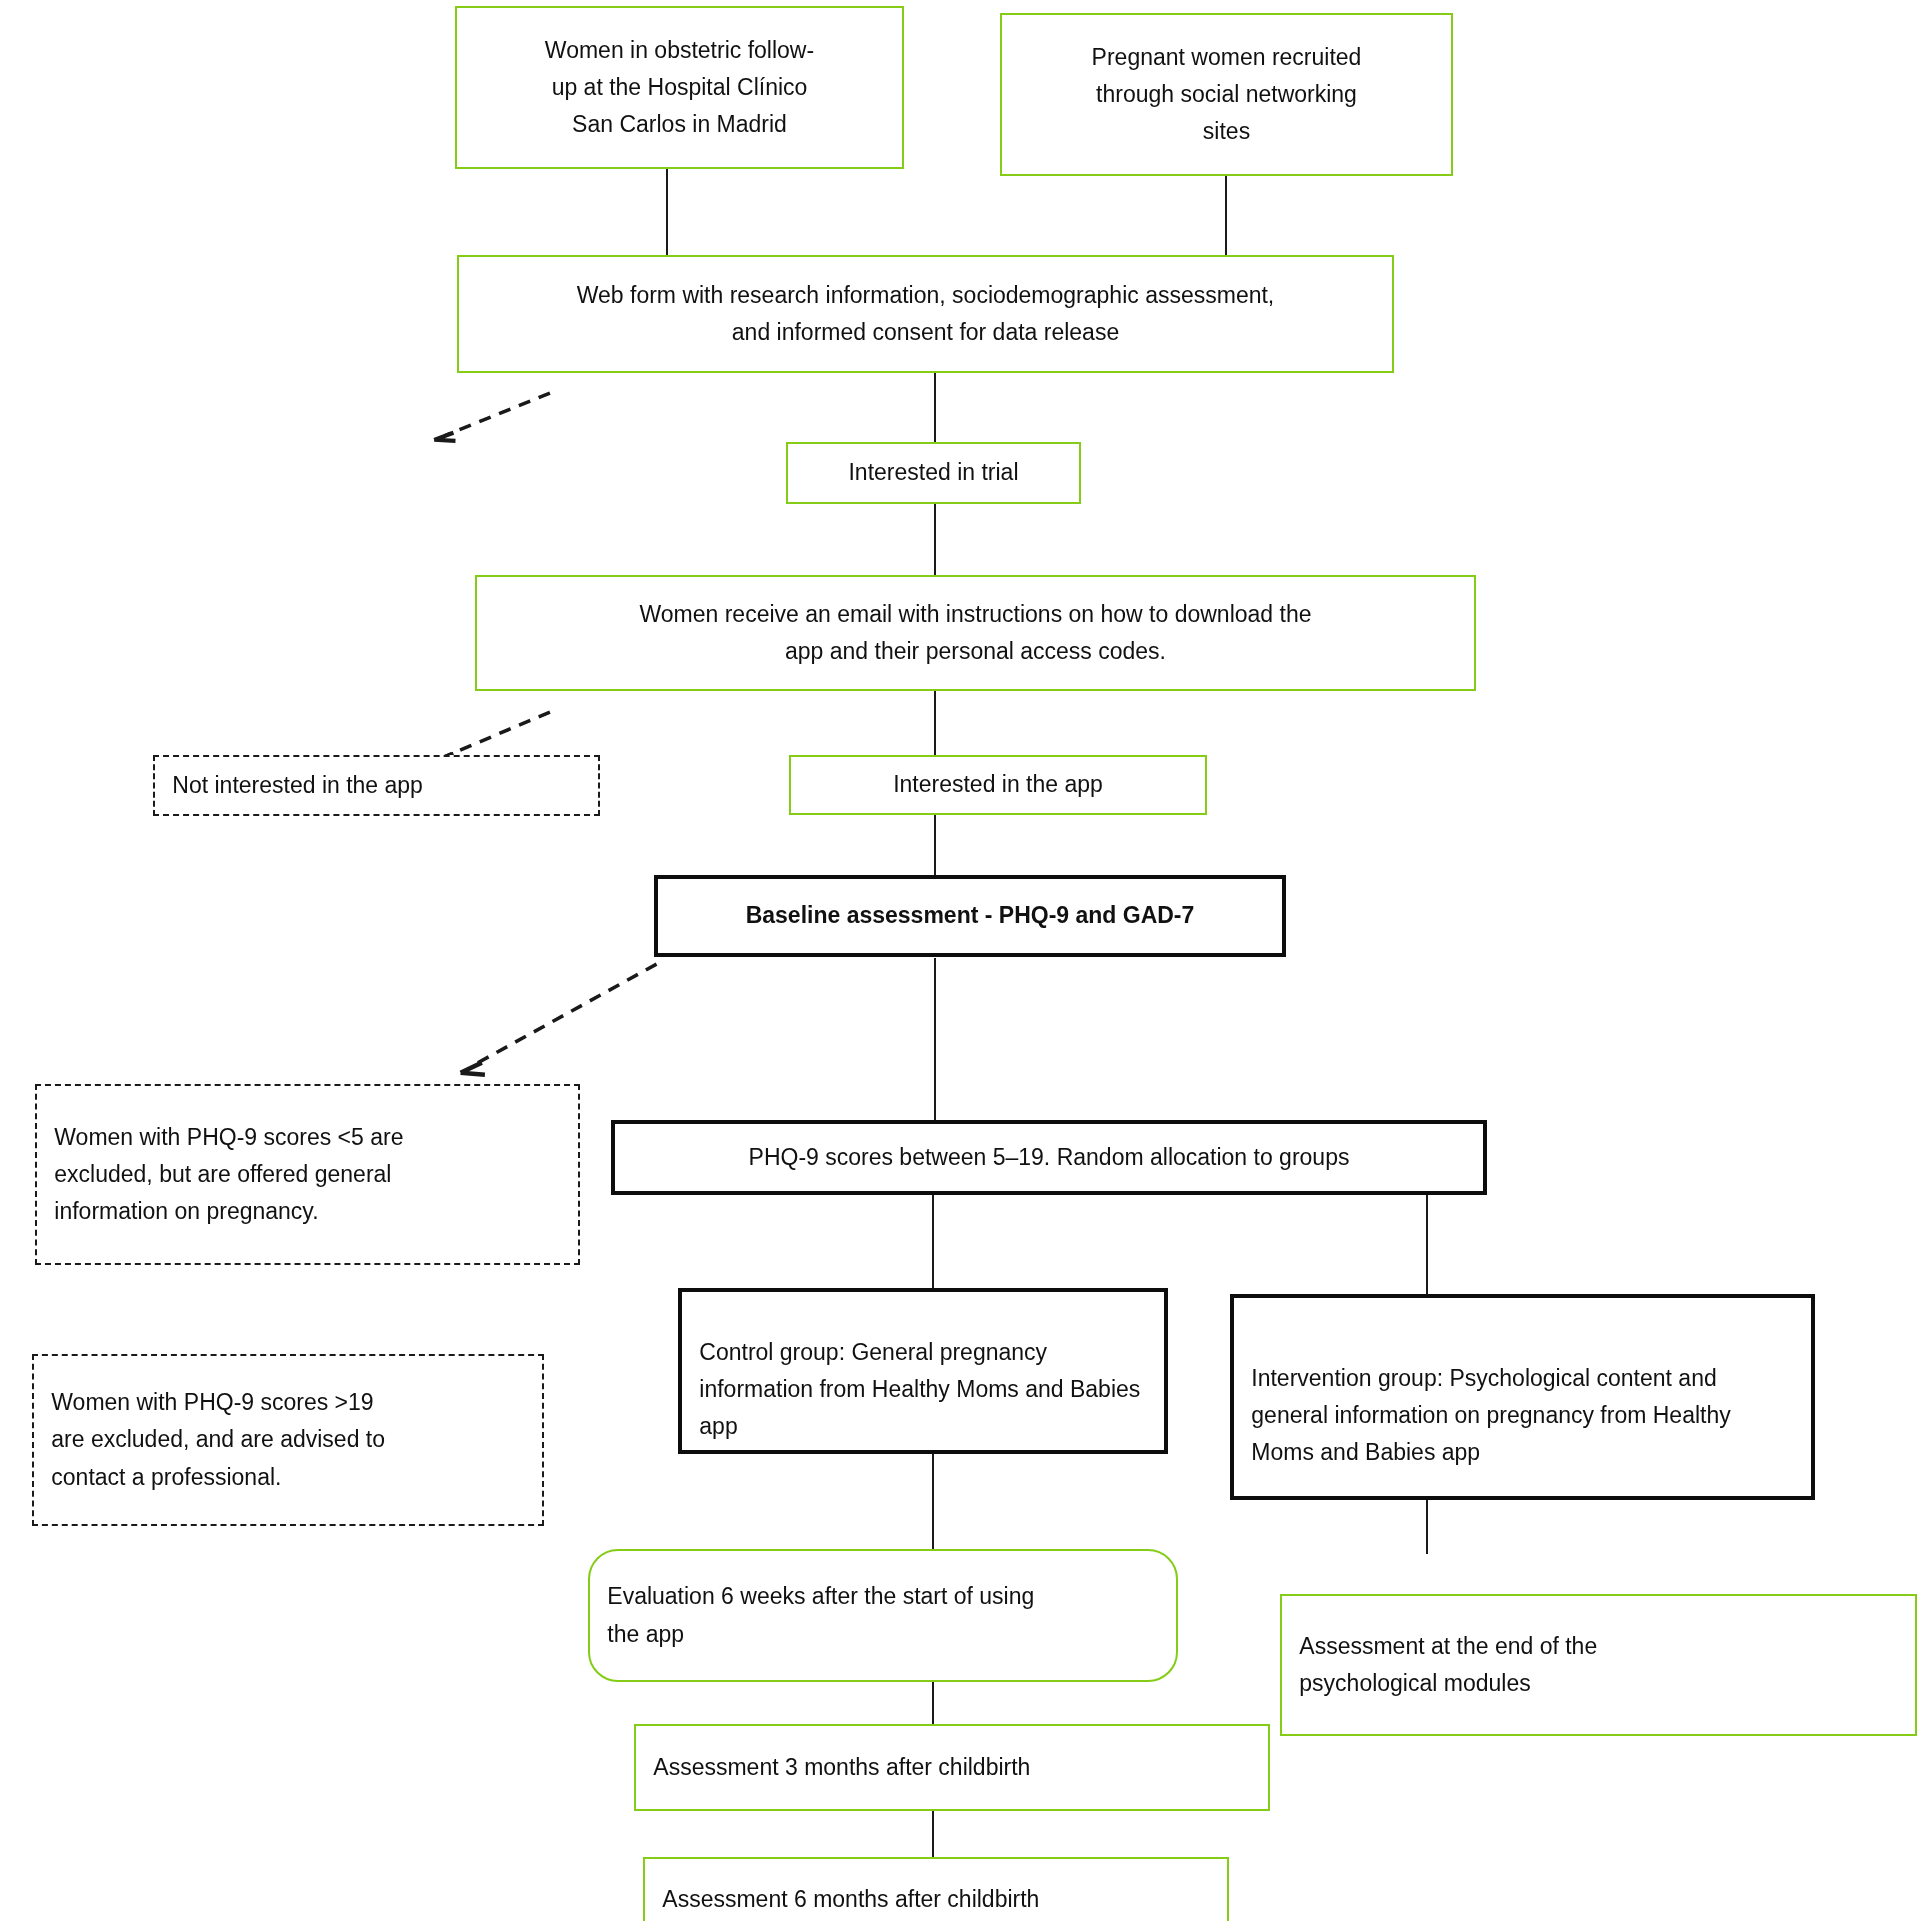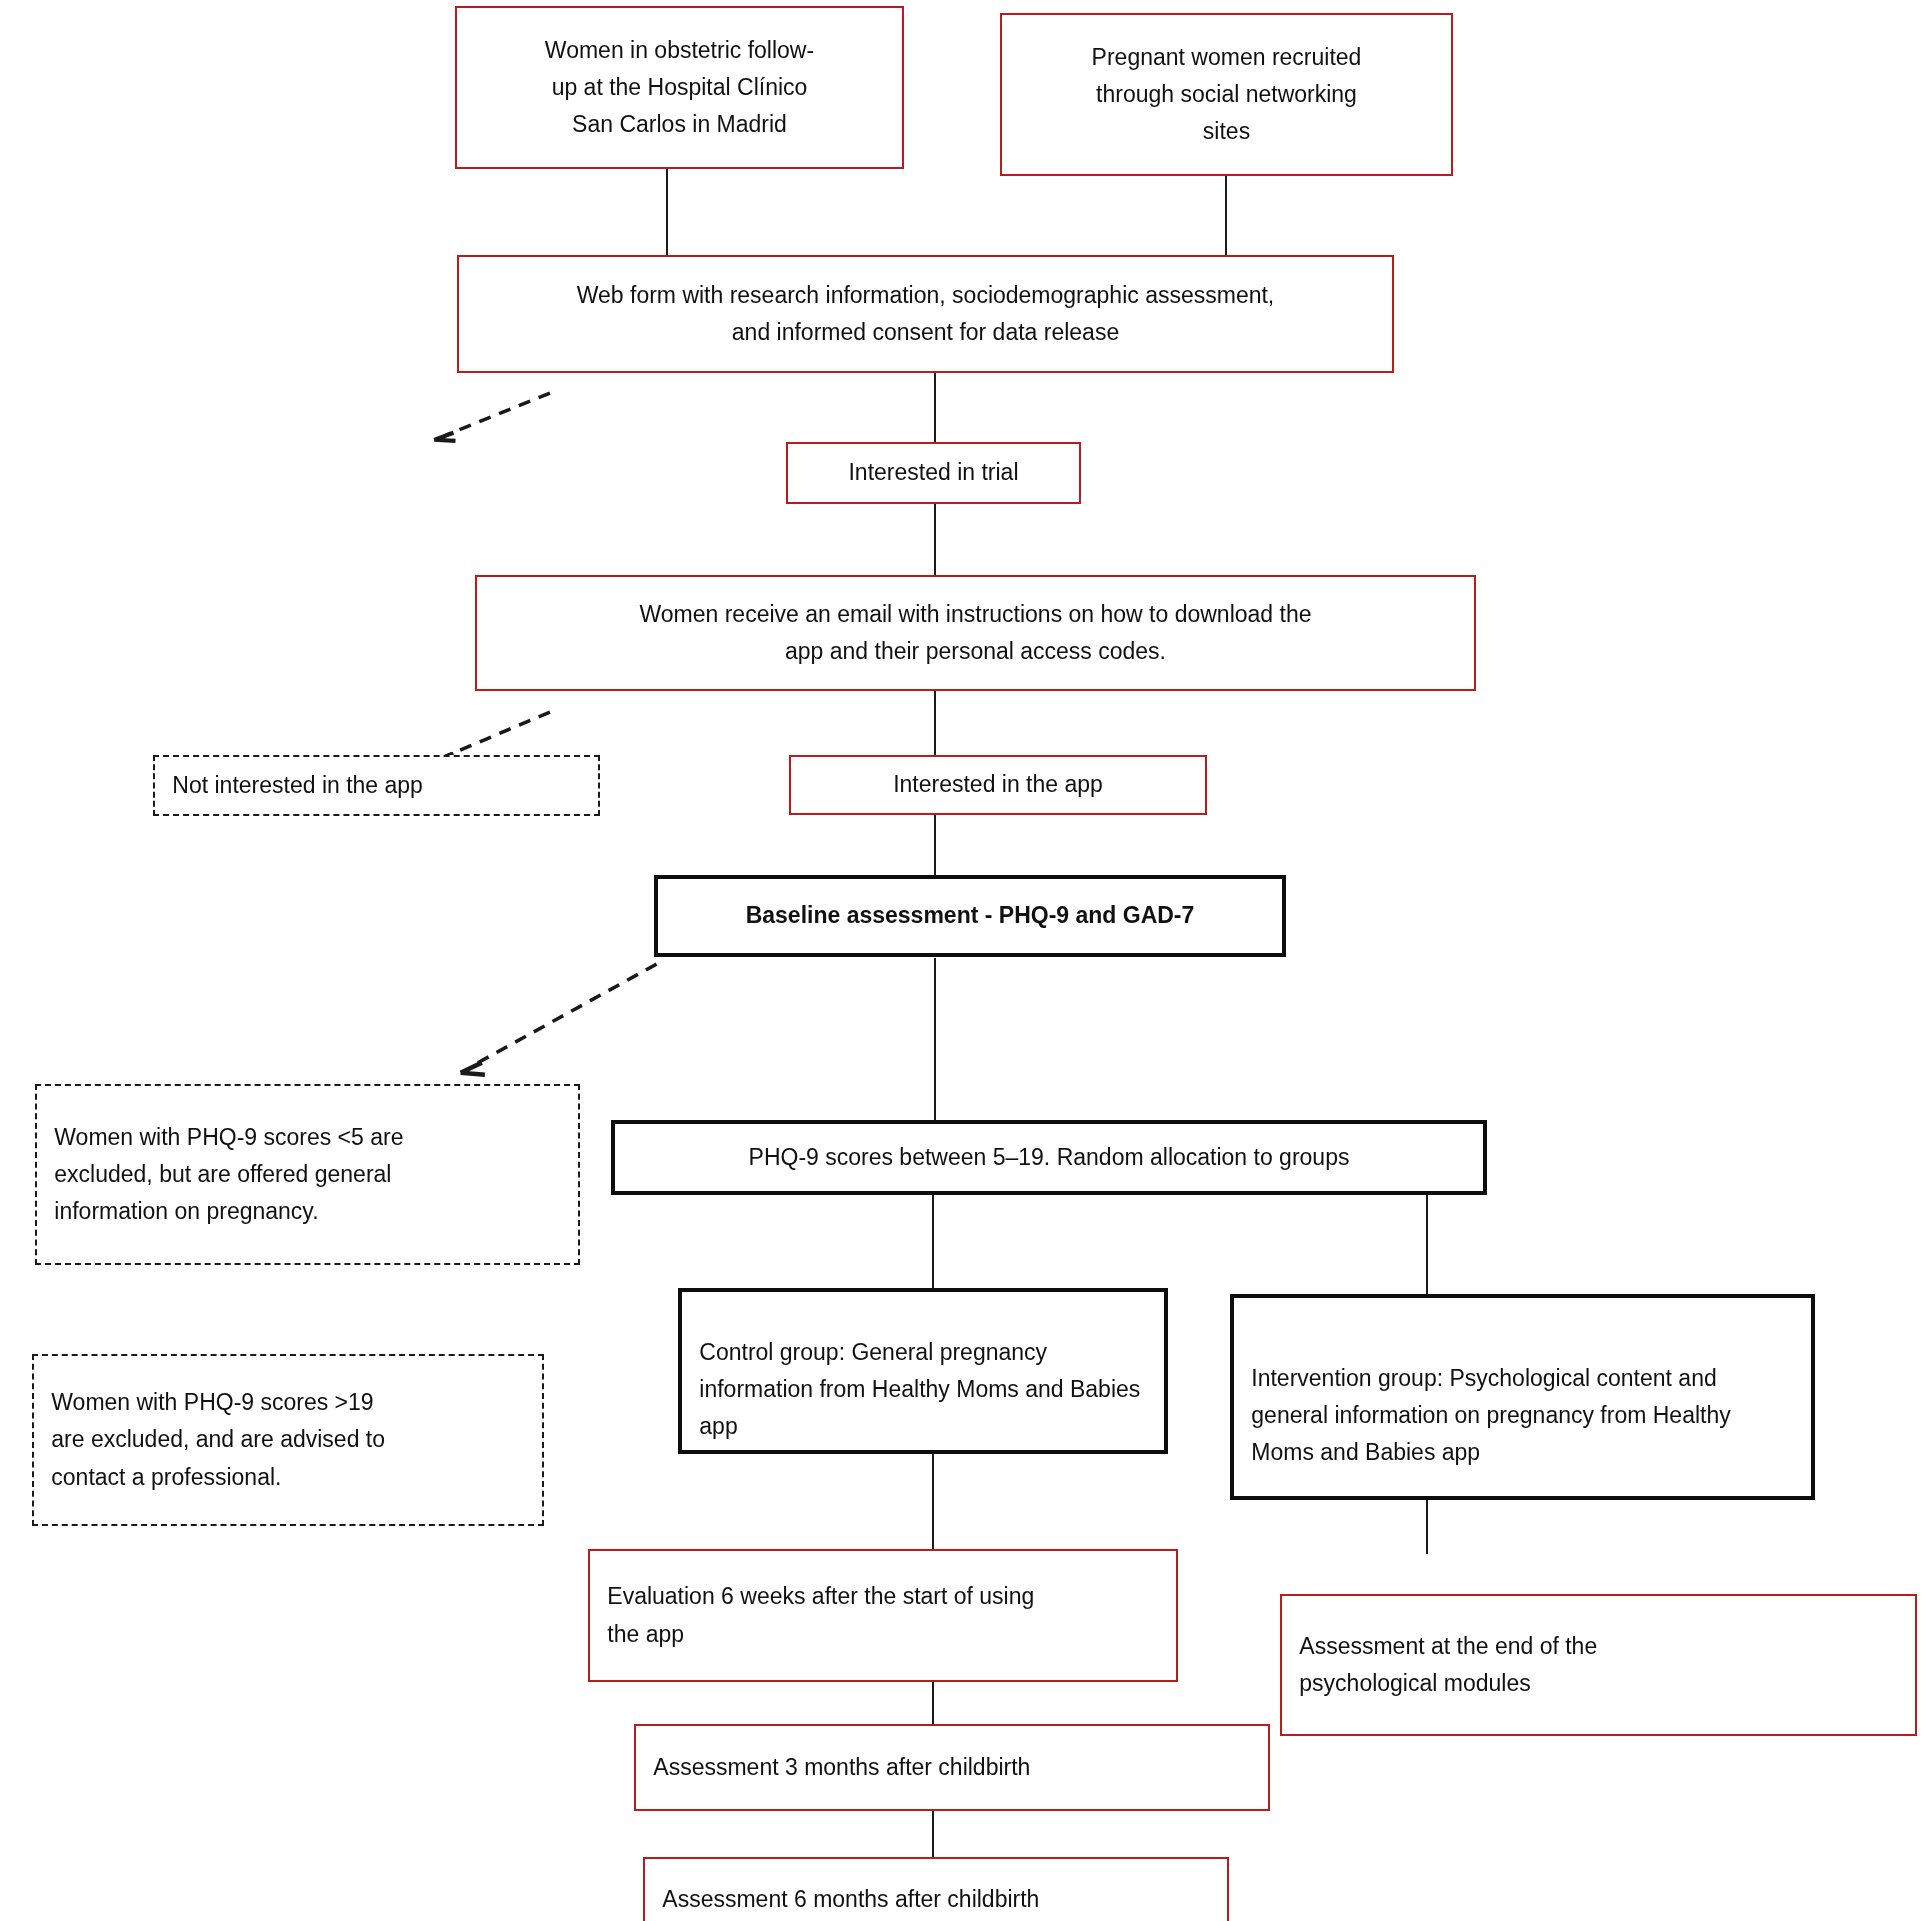"Women in obstetric follow-" .solid { border: 2px solid #b91c1c -> 2px solid #84cc16 }
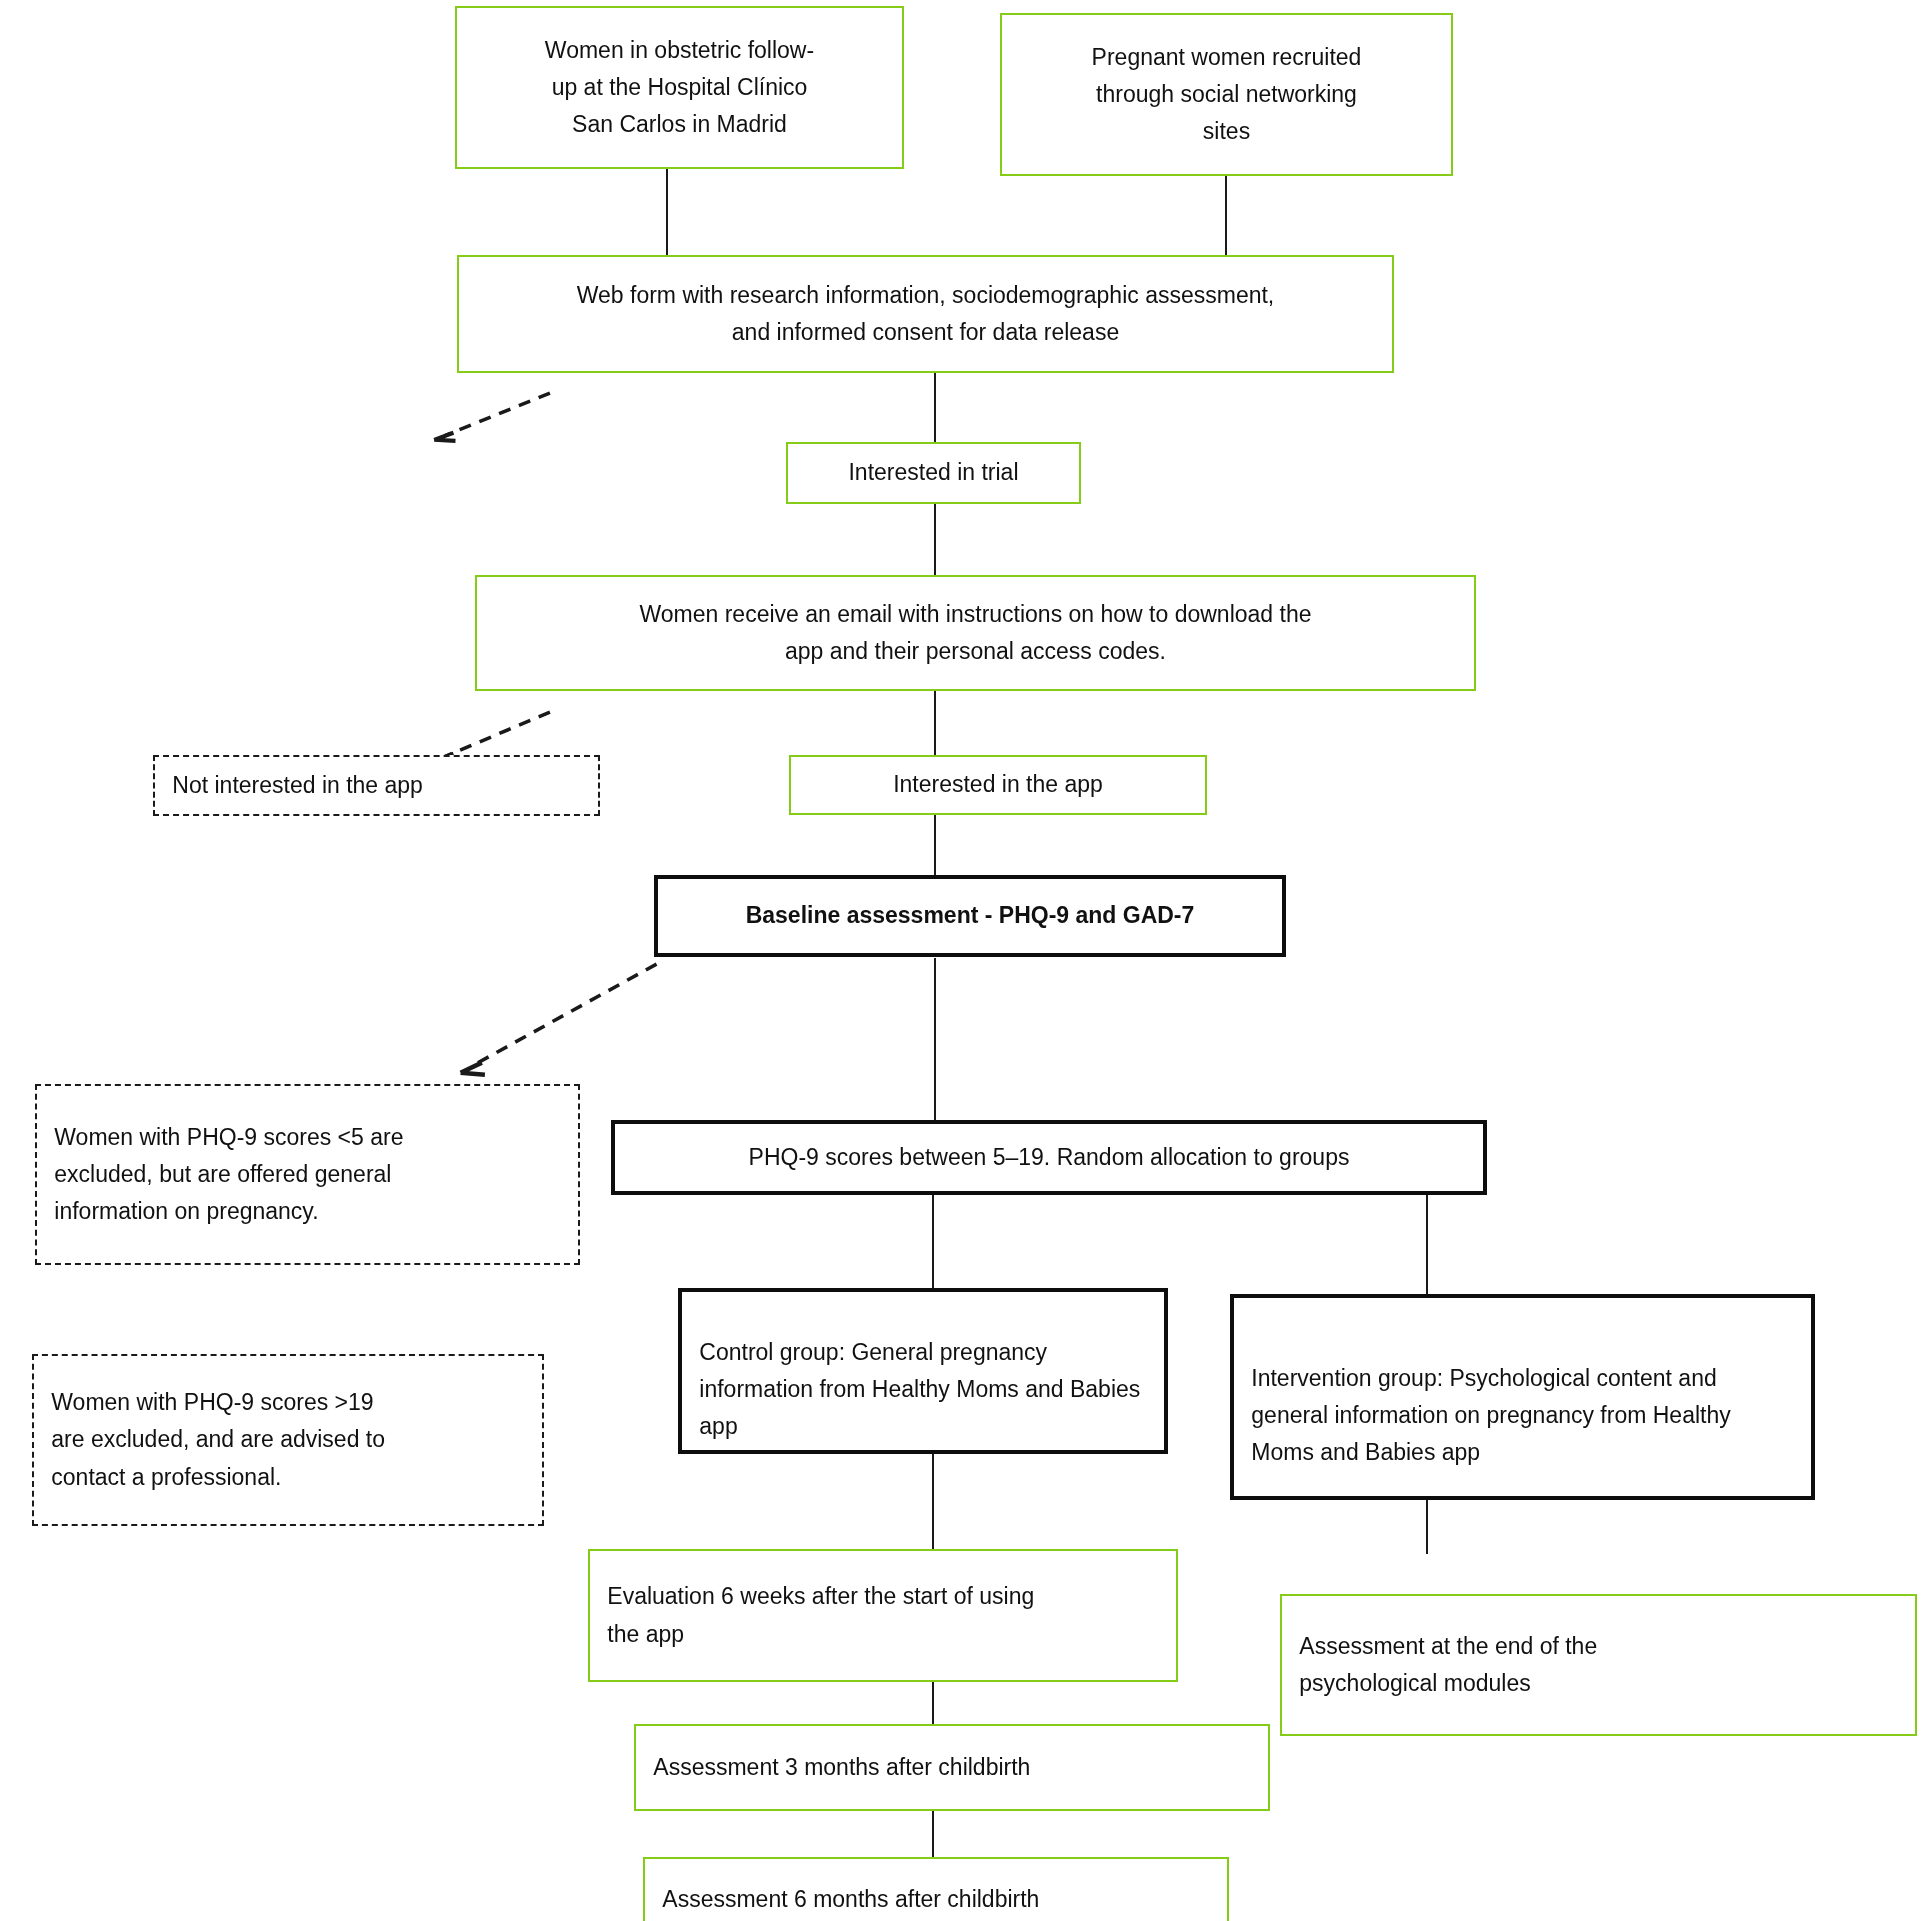"Evaluation 6 weeks after the" div.node { border-radius: none -> 30px }
